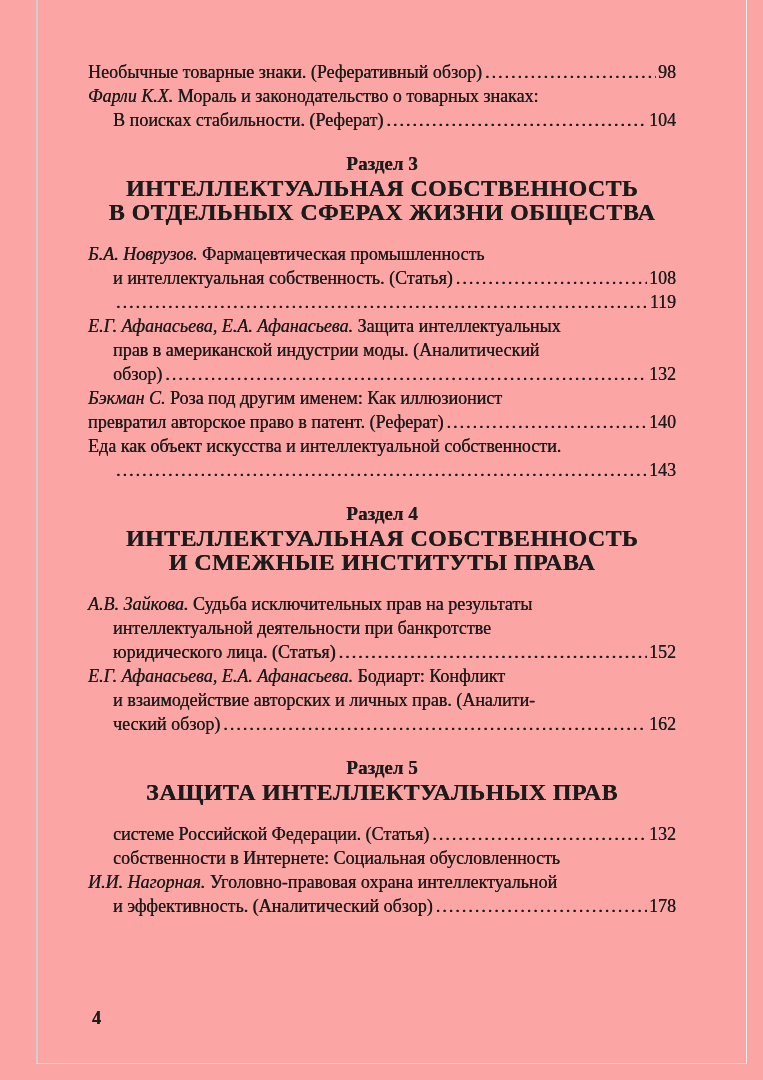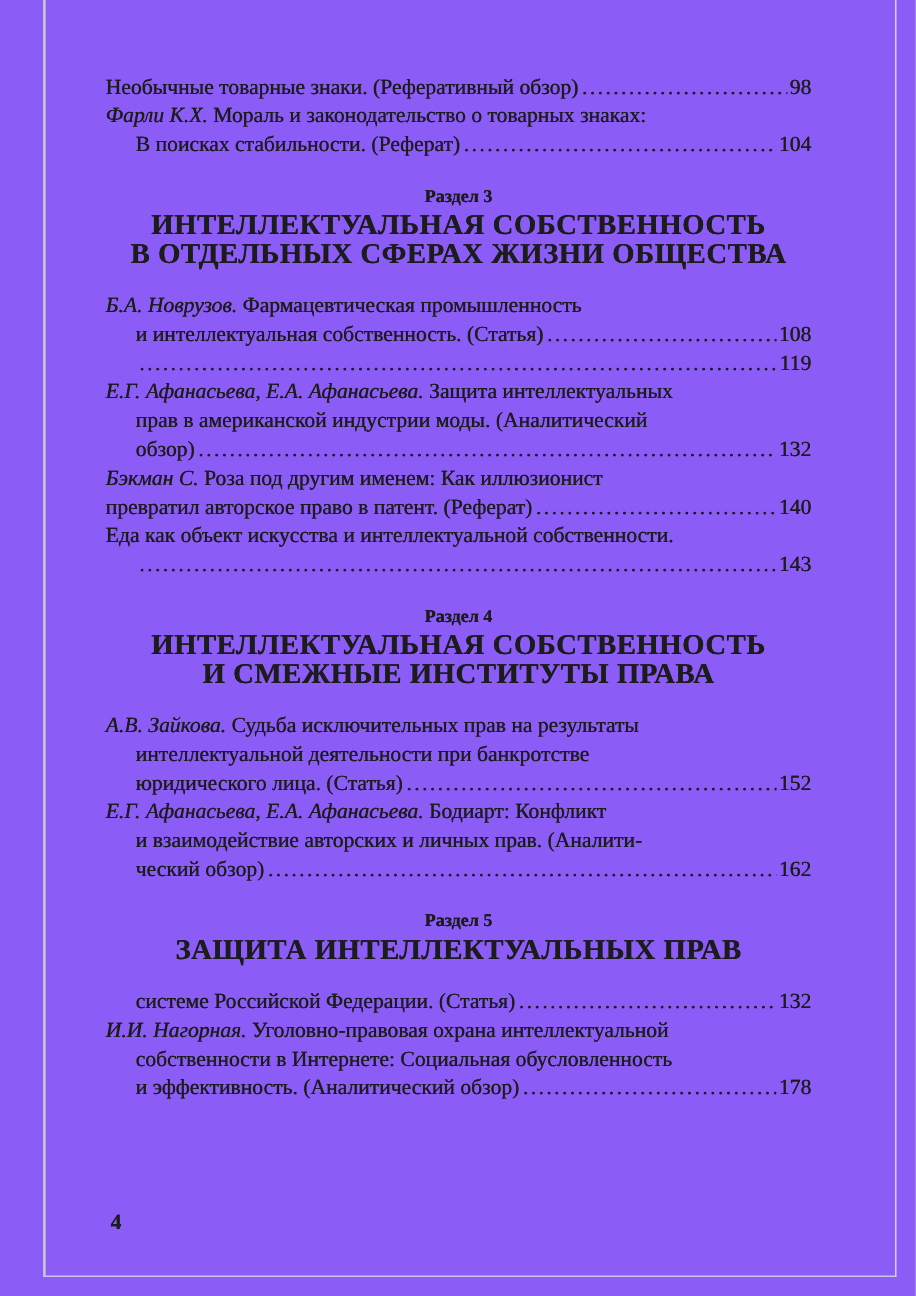"Необычные товарные знаки. (Реферативный" .page { background: #8b5cf6 -> #fca5a5 }
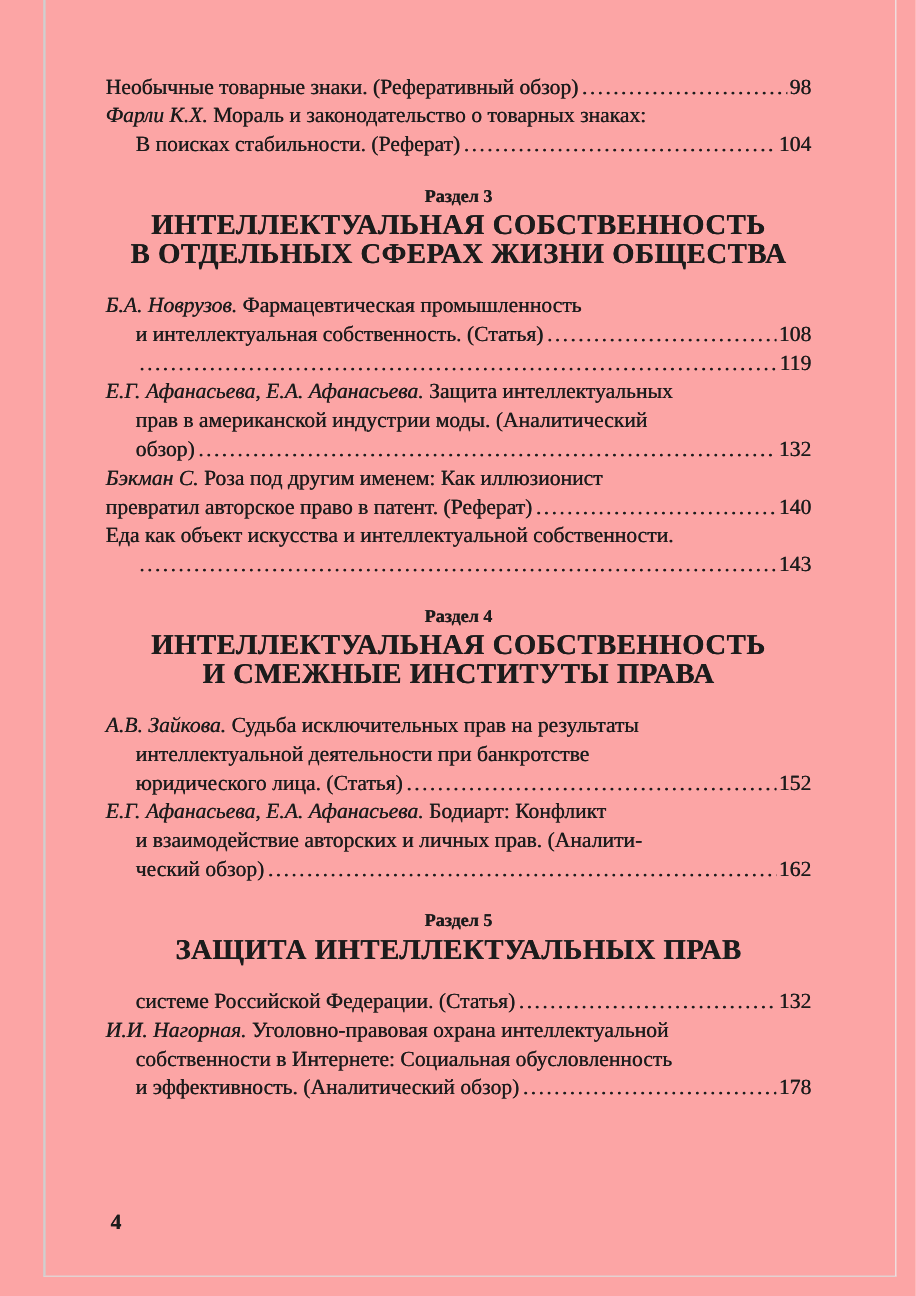"Раздел 3" .section-label { font-size: 15px -> 19px }
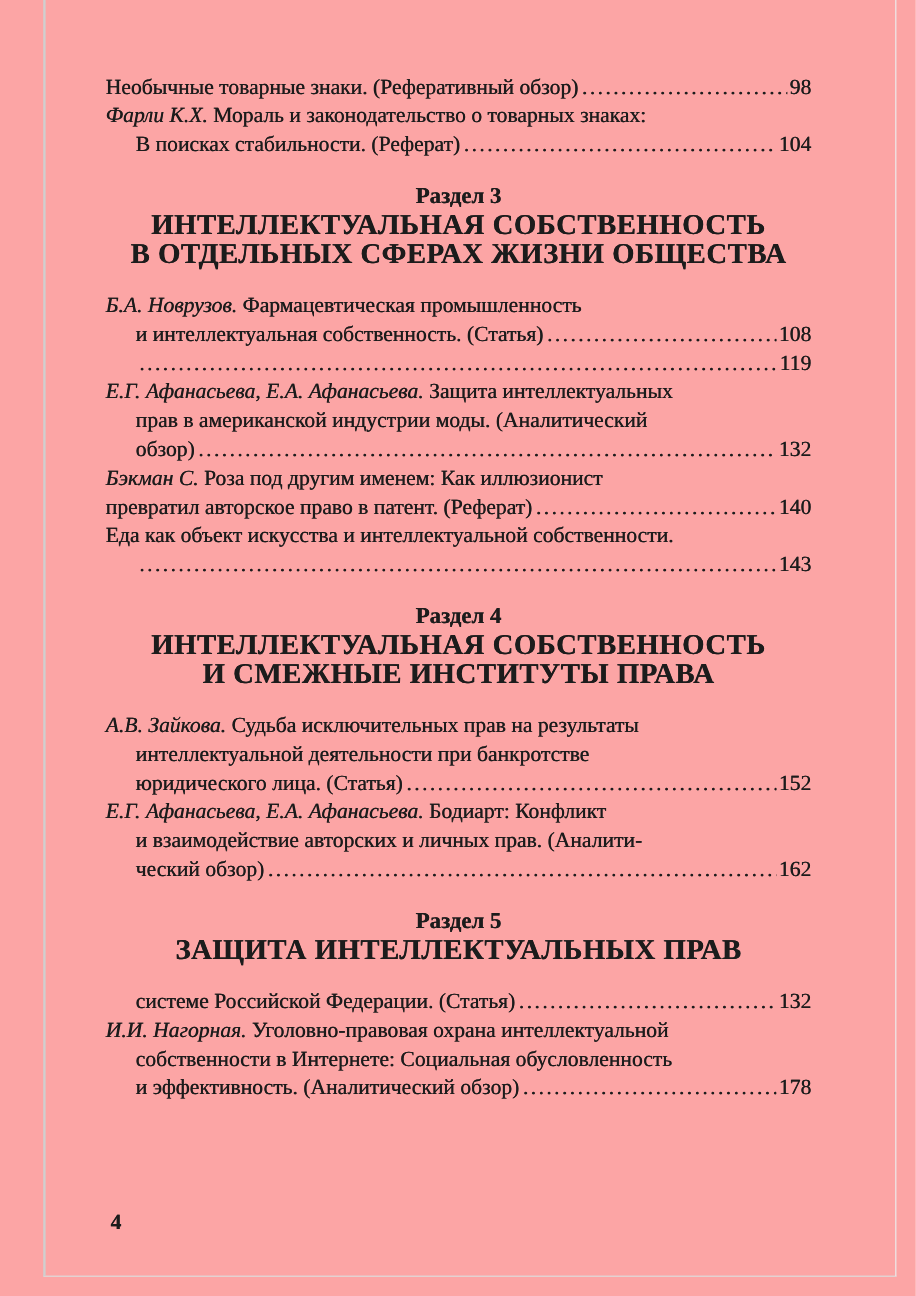"И.И. Нагорная. Уголовно-правовая охрана" div.toc-line { order: before "собственности в Интернете: Социальная" -> after "собственности в Интернете: Социальная" }
